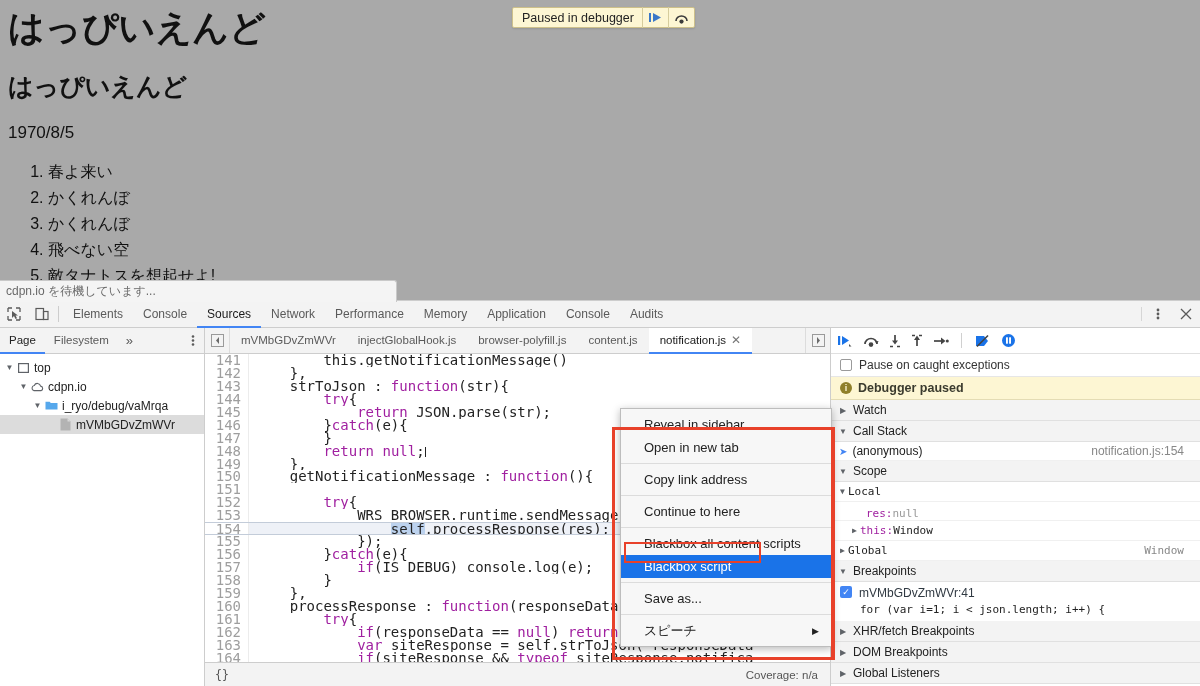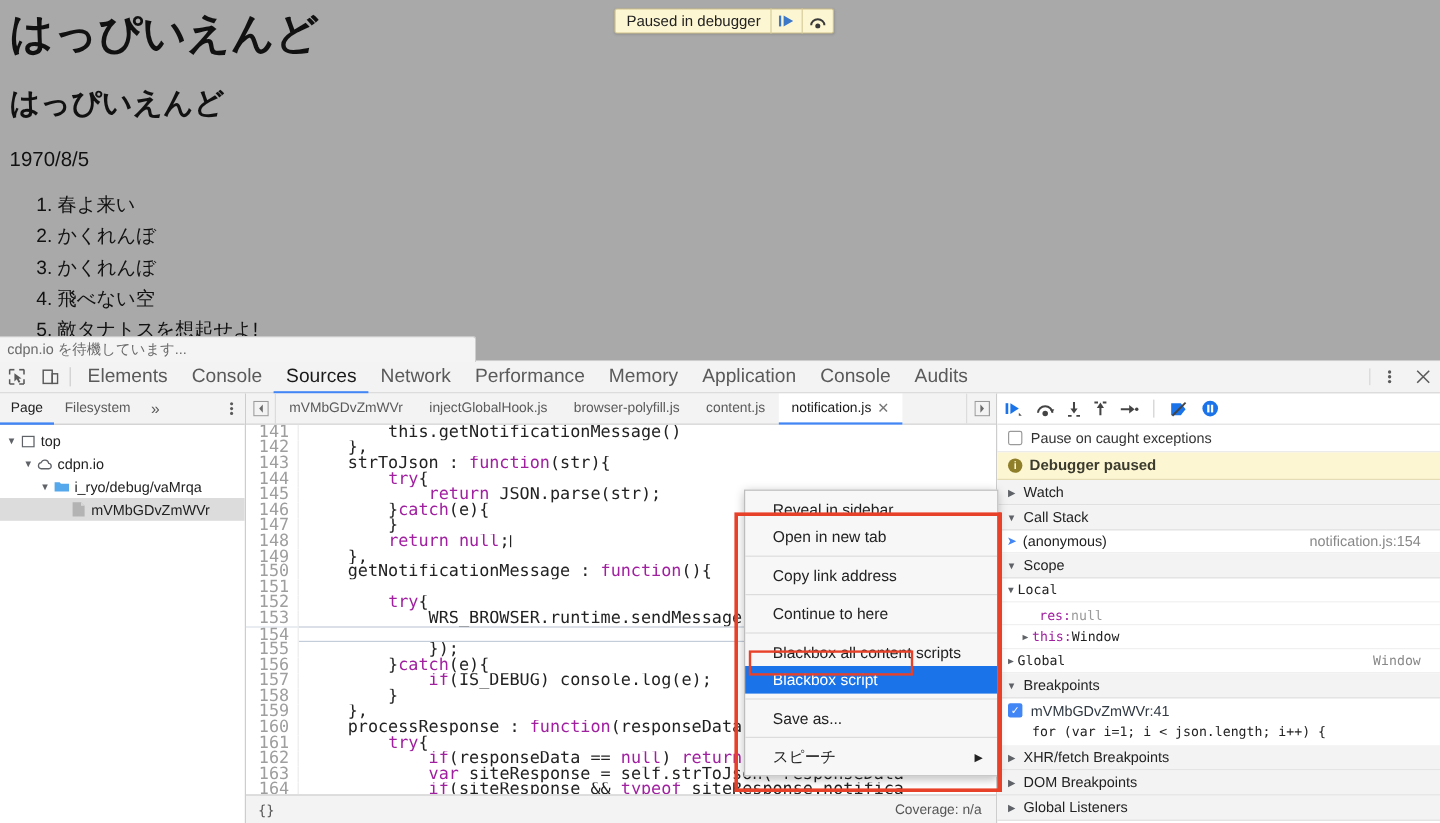"Elements" .dt-tab { font-size: 16px -> 12px }
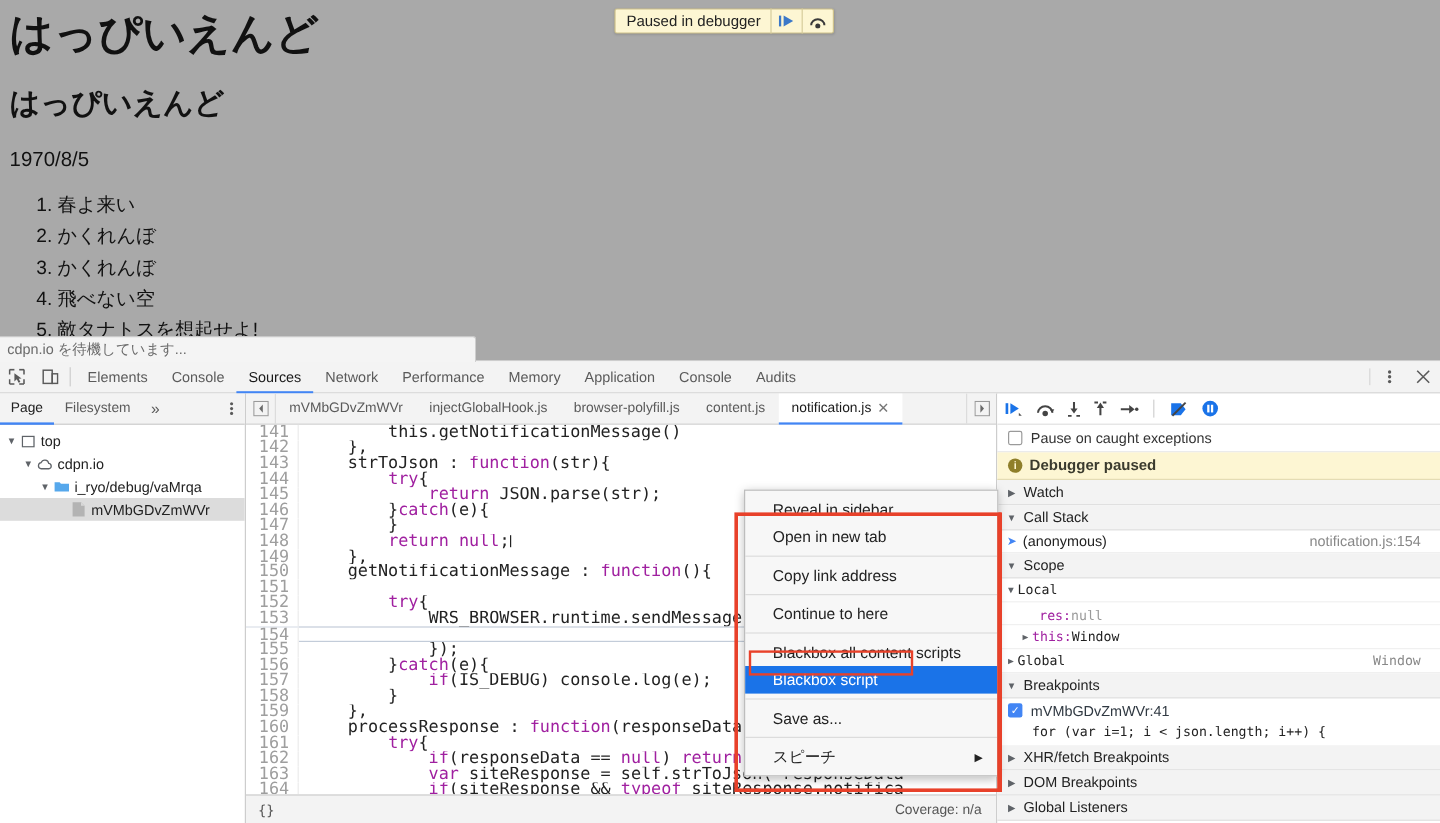"154" .cline.exec { flex-direction: column -> none }
